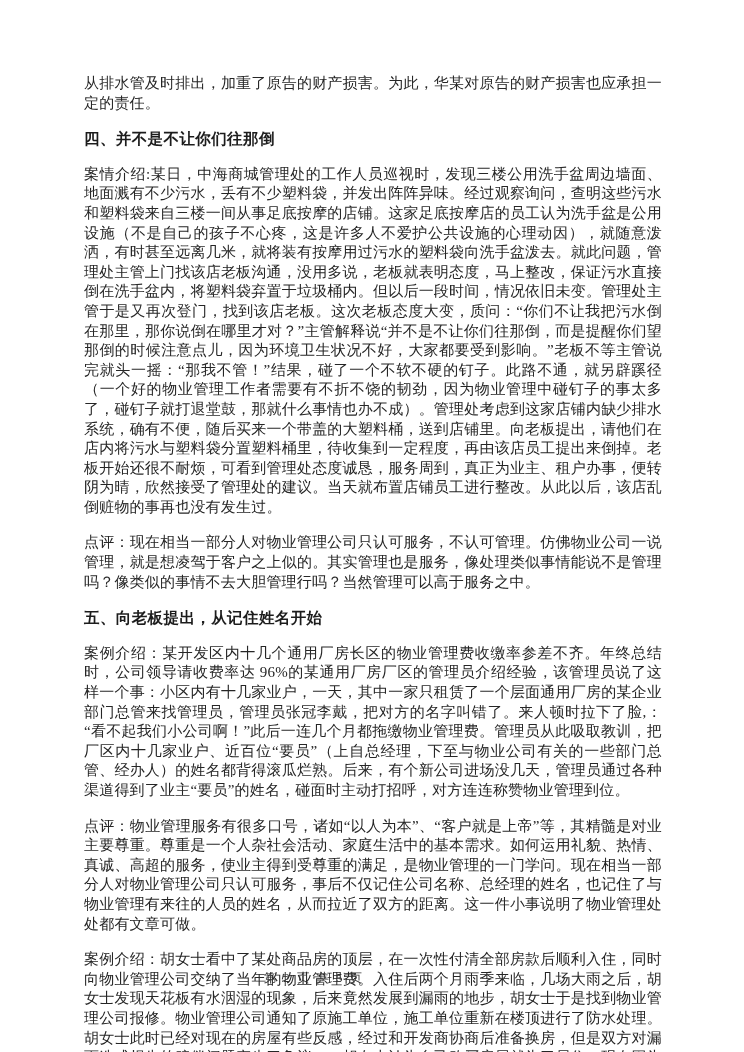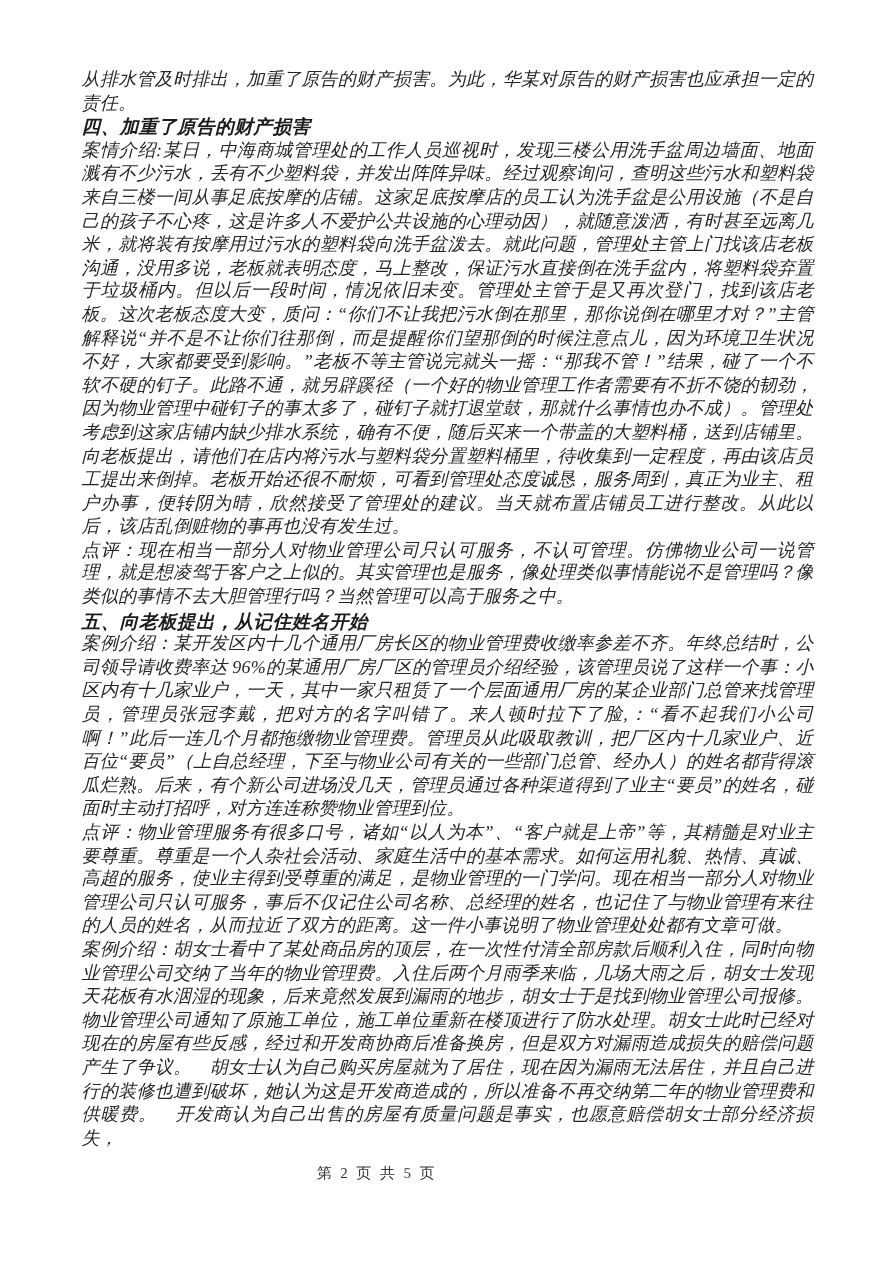"从排水管及时排出，加重了原告的财产损害。为此，华某对原告的财产损害也应承担一定的" .text-block p, .text-block h3 { font-style: italic -> none; margin: 0 -> 16px }
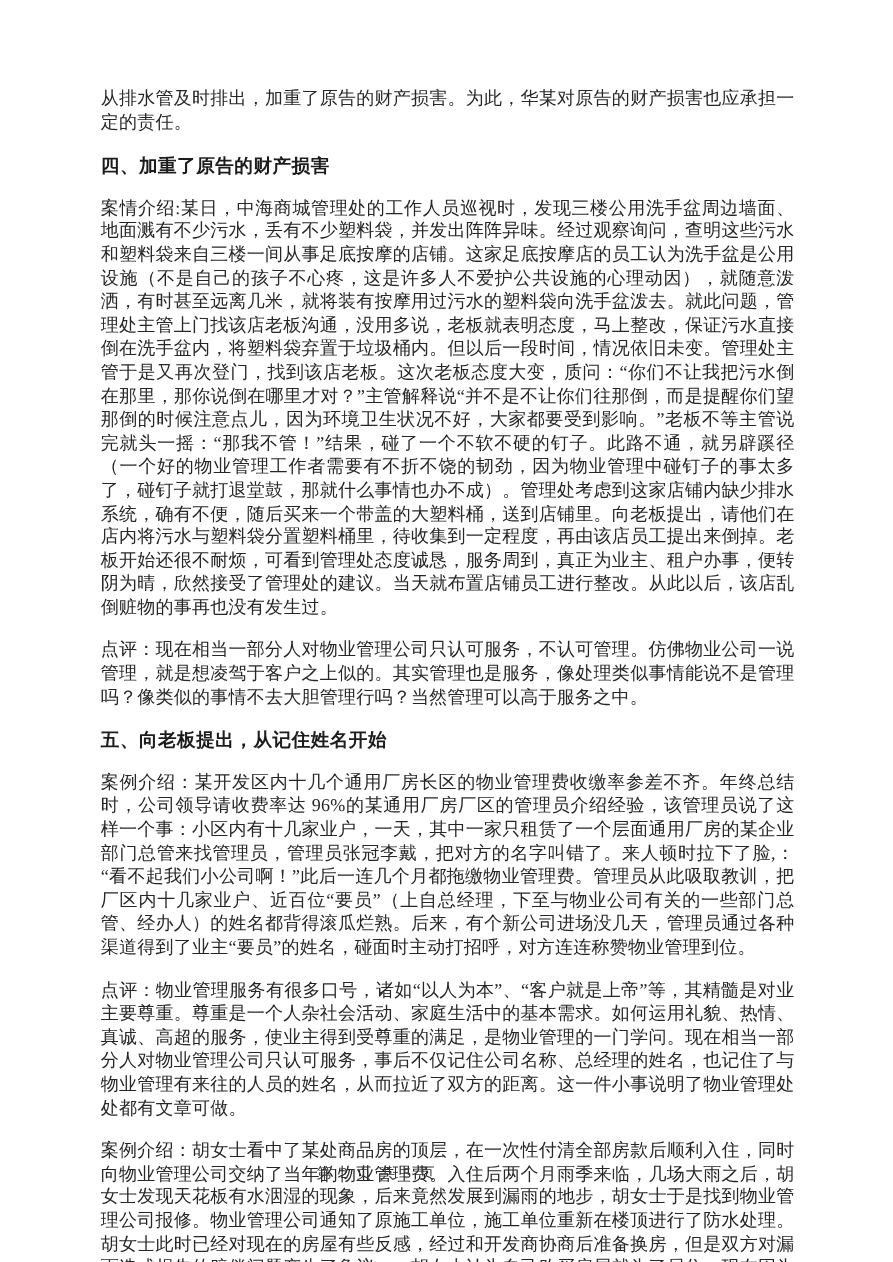"四、加重了原告的财产损害" h3.heading-para { text: 加重了原告的财产损害 -> 并不是不让你们往那倒 }
